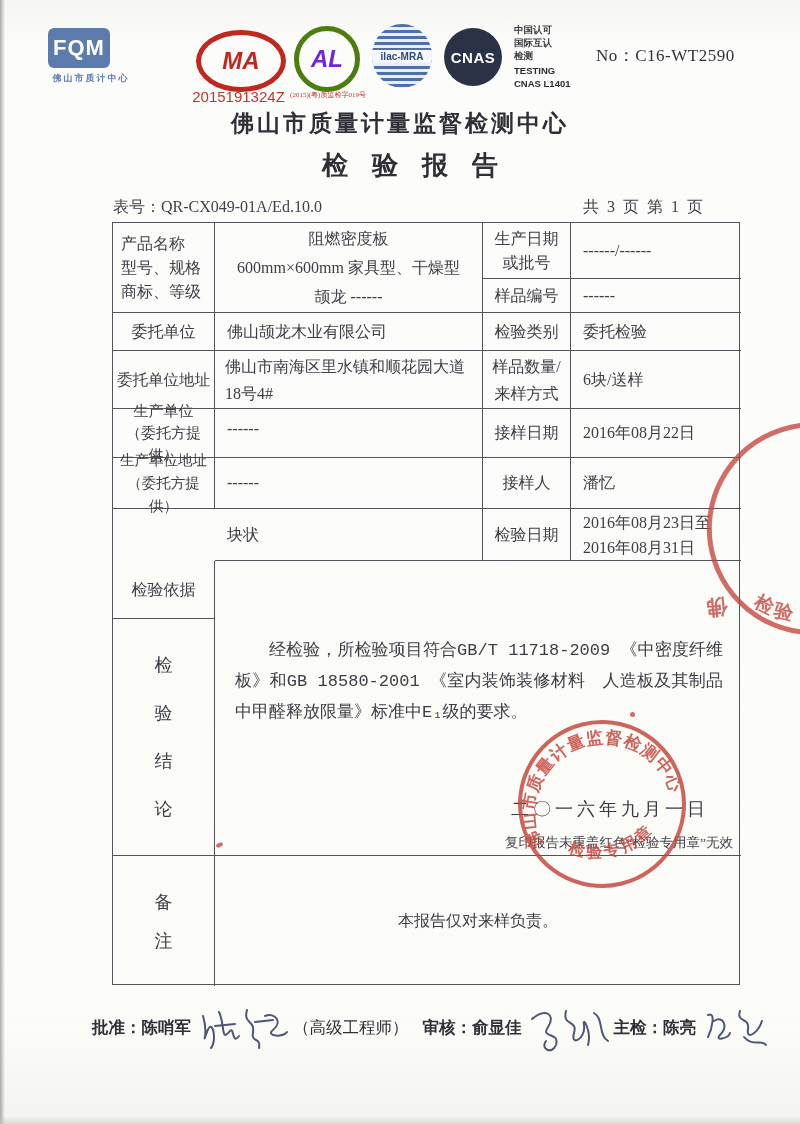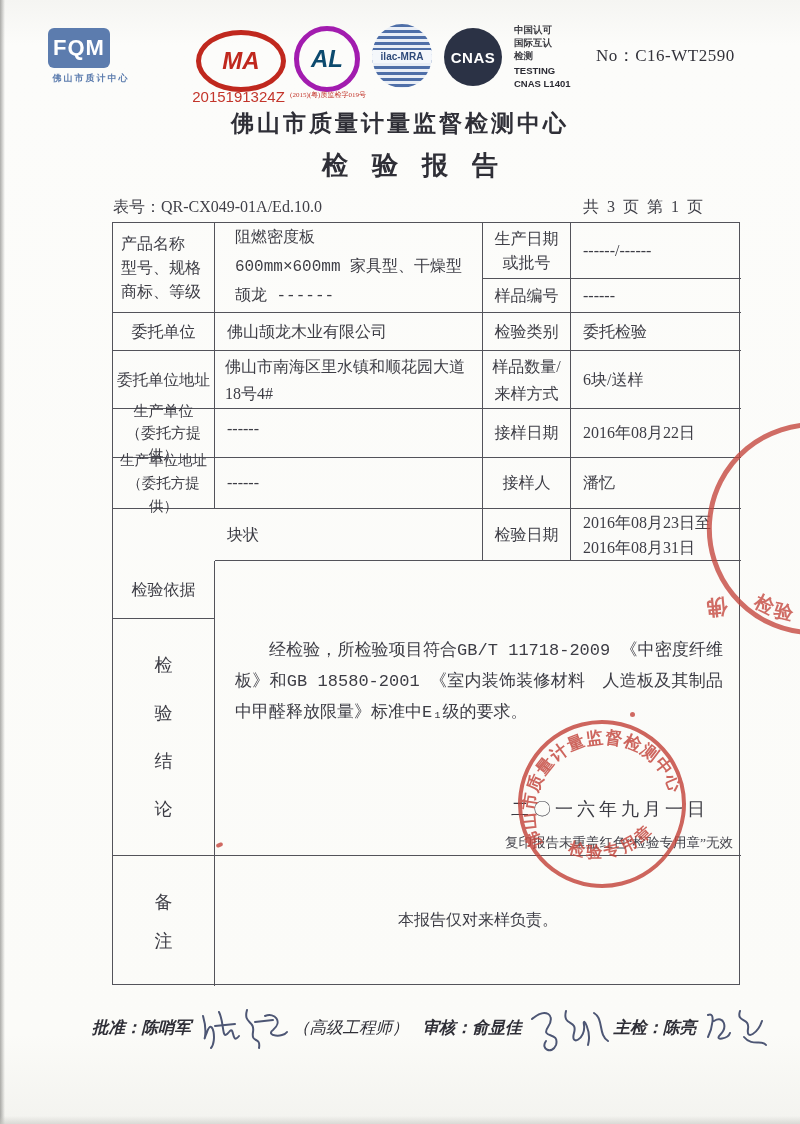"AL" .cal-circle { border: 5px solid #a21caf -> 5px solid #4d7c0f; color: #0c4a6e -> #6d28d9 }
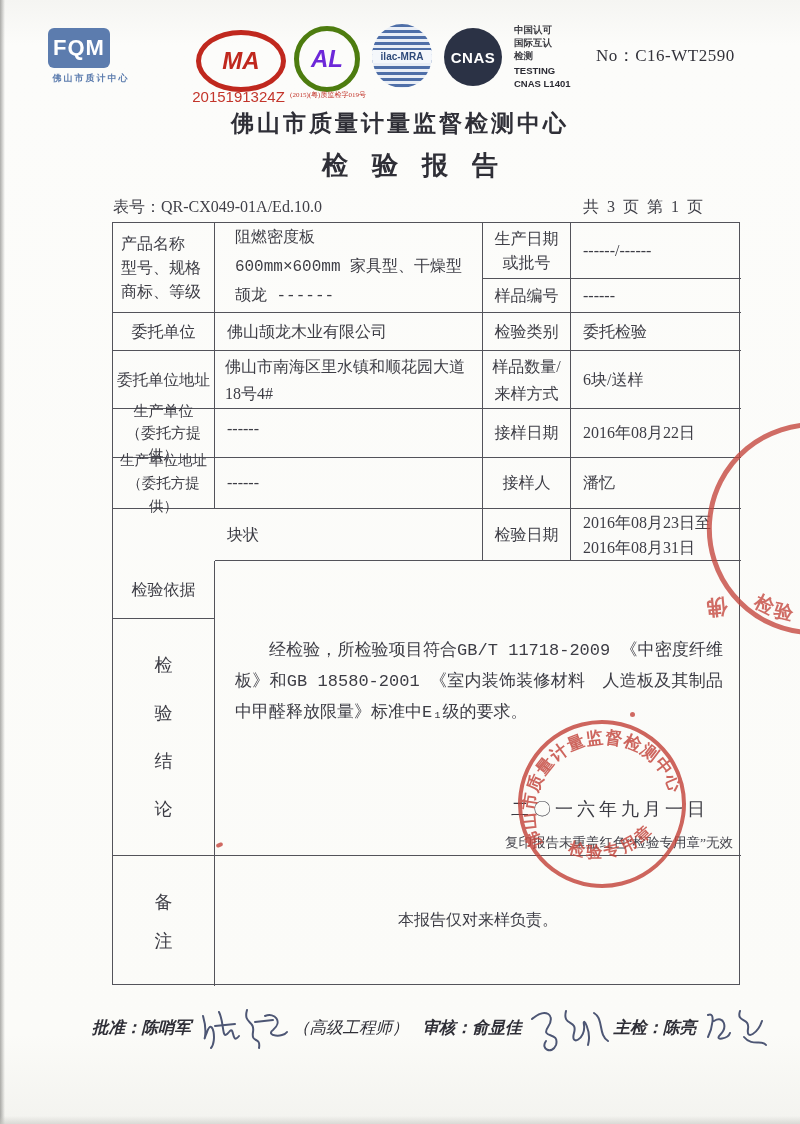"阻燃密度板" .ctr { font-family: Liberation Mono, monospace -> none; text-align: left -> center }
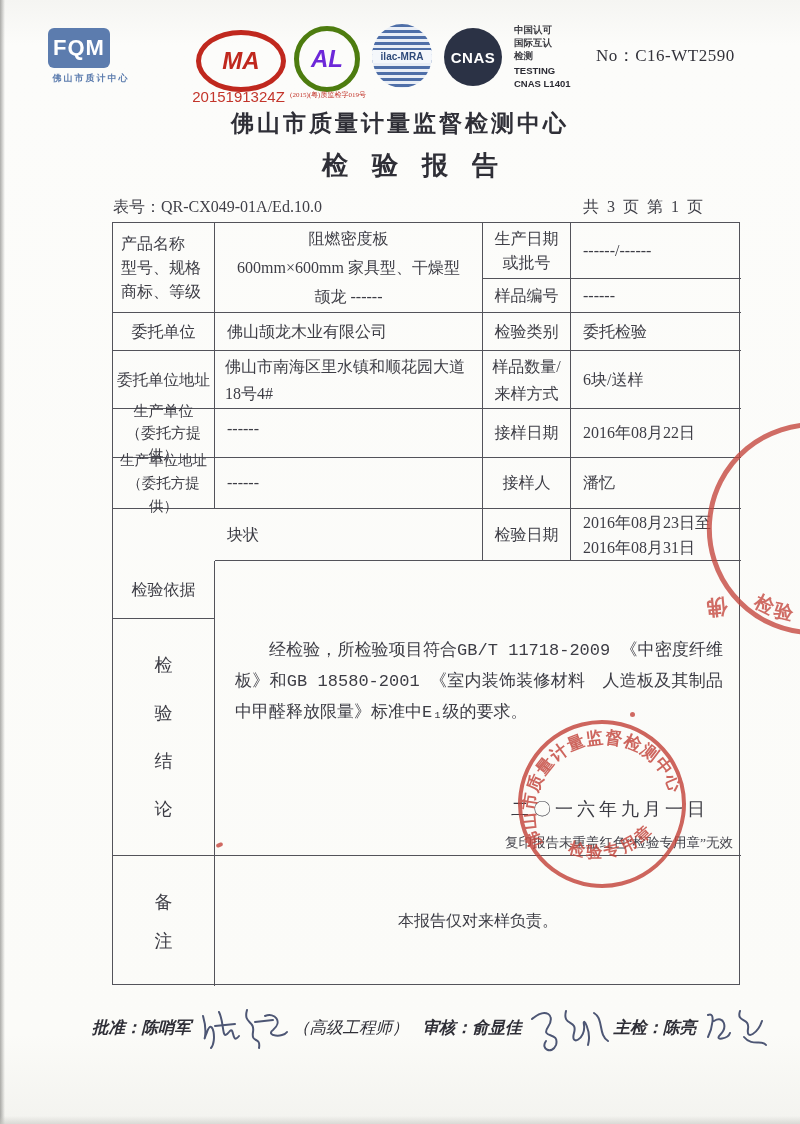"批准：" .footer { font-style: italic -> none }
